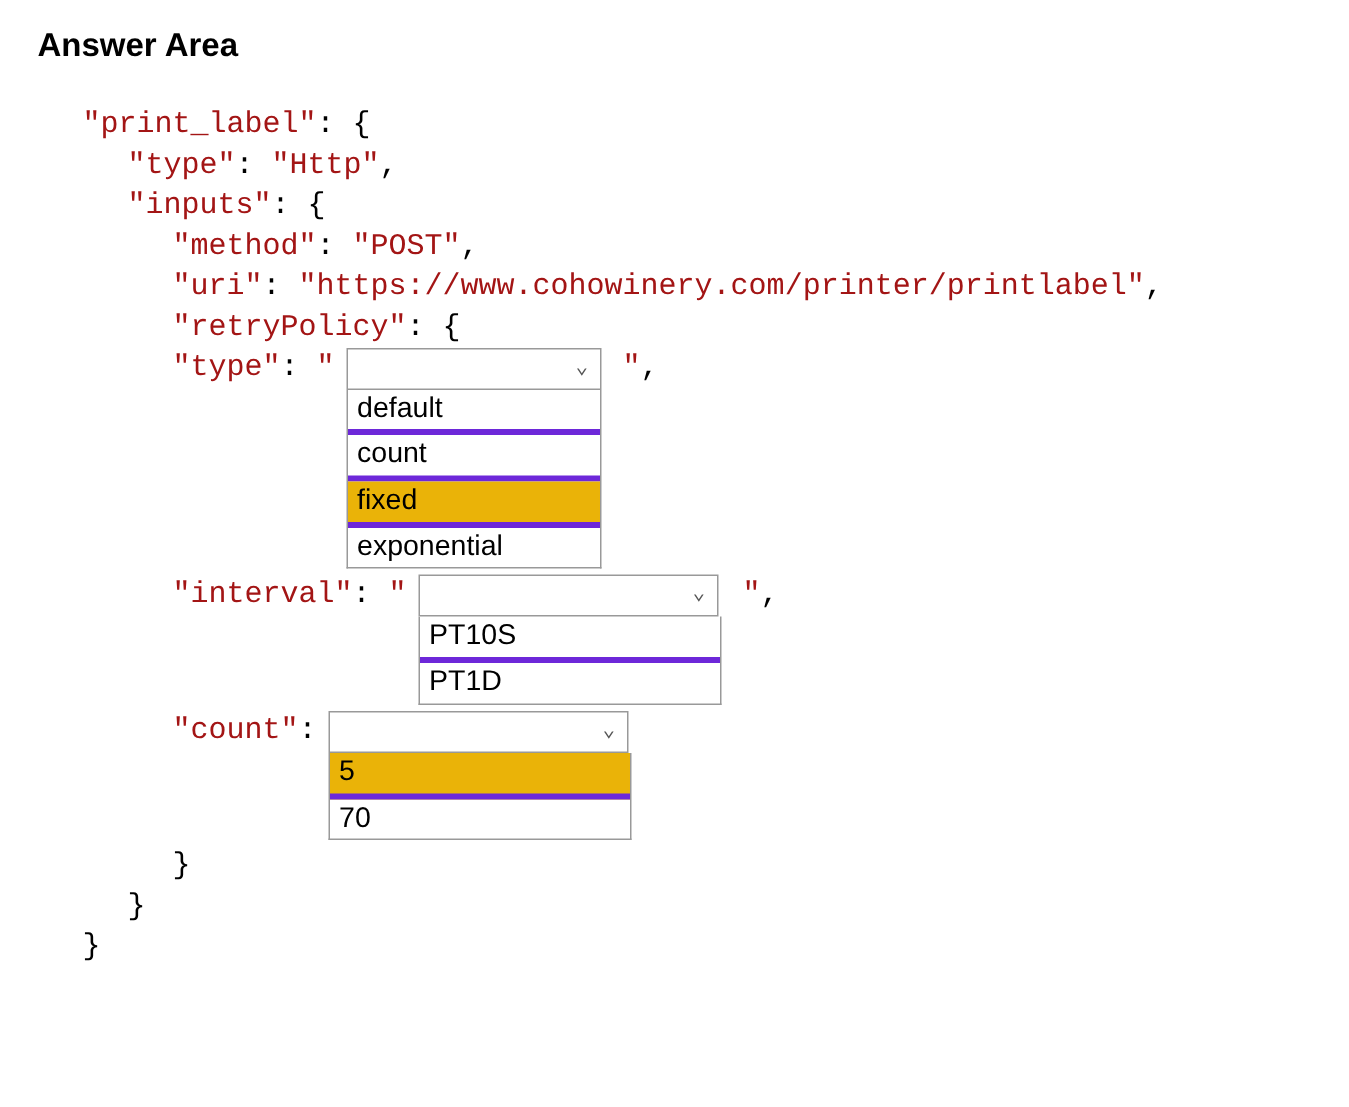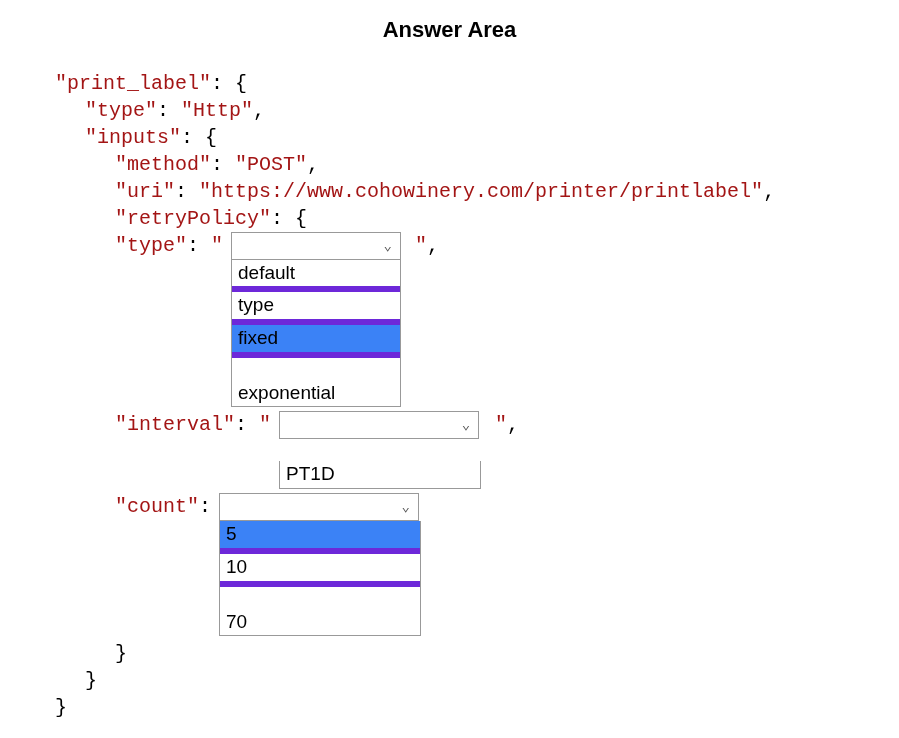"Answer Area" .heading { text-align: center -> none }
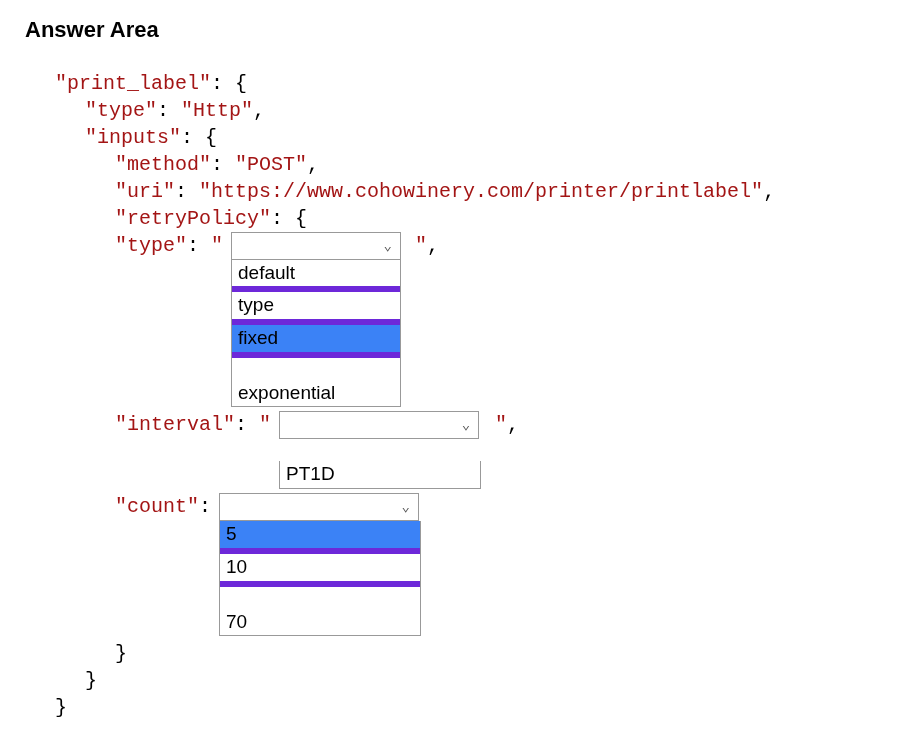"default" .option { border-bottom: 6px solid #6d28d9 -> 4px solid #6d28d9 }
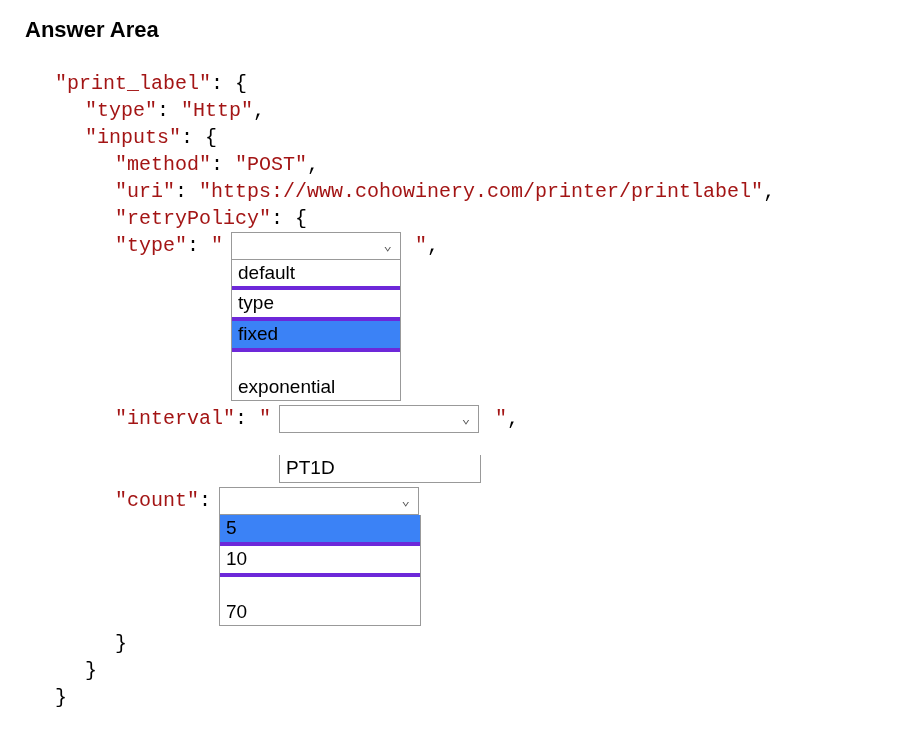"type" div.option { text: type -> count }
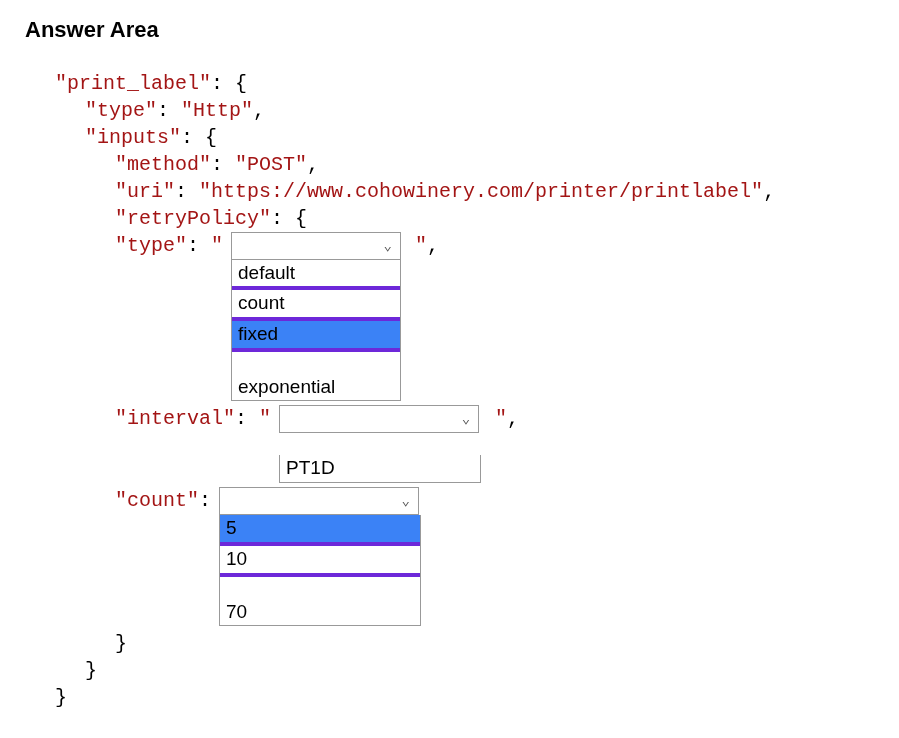"fixed" .option.selected { background: #3b82f6 -> #eab308 }
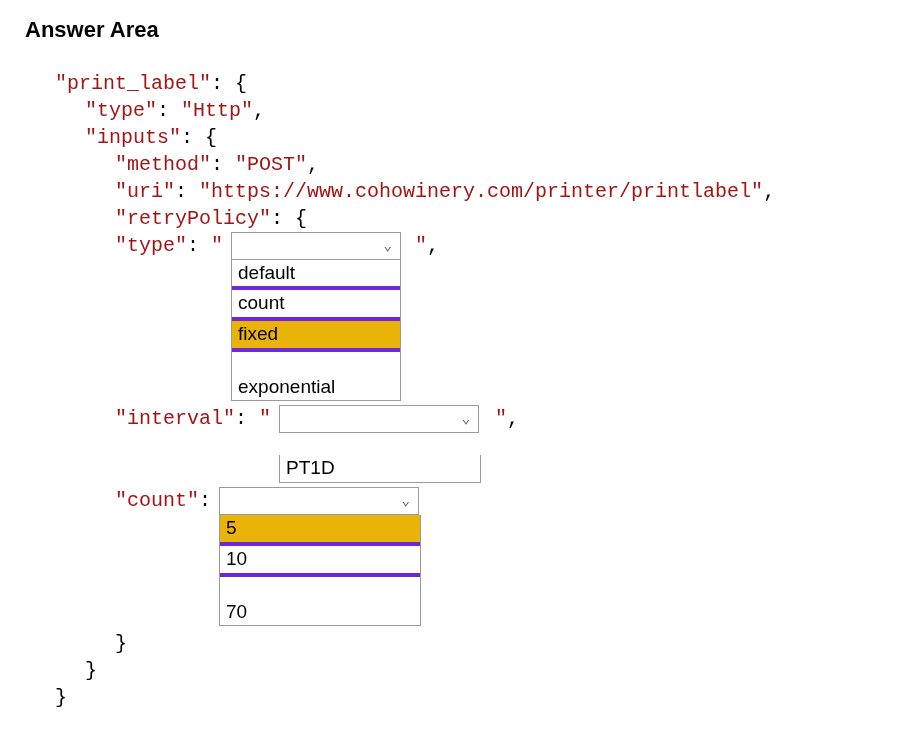"exponential" .option:last-child { margin-top: 22px -> none }
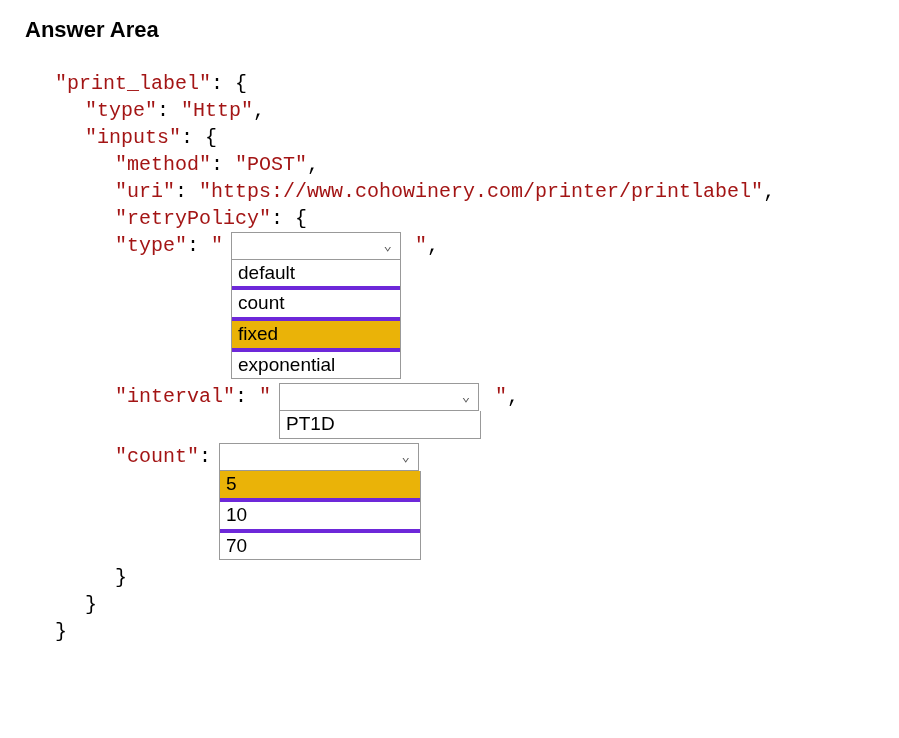"PT10S" div.option { html: none -> <div>PT10S</div> }
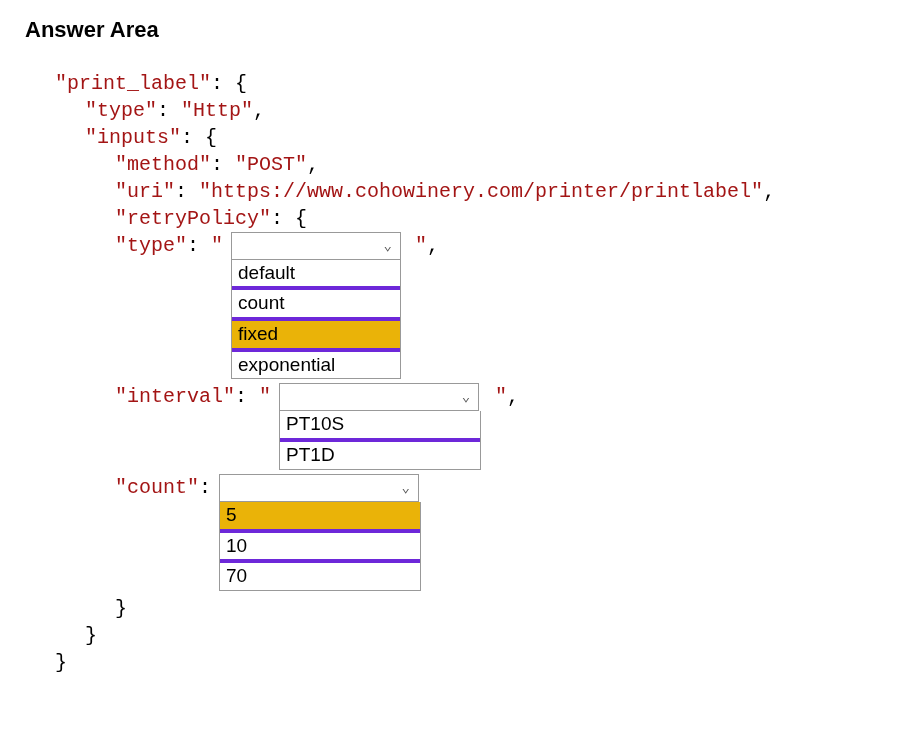"10" div.option { html: <div>10</div> -> none }
